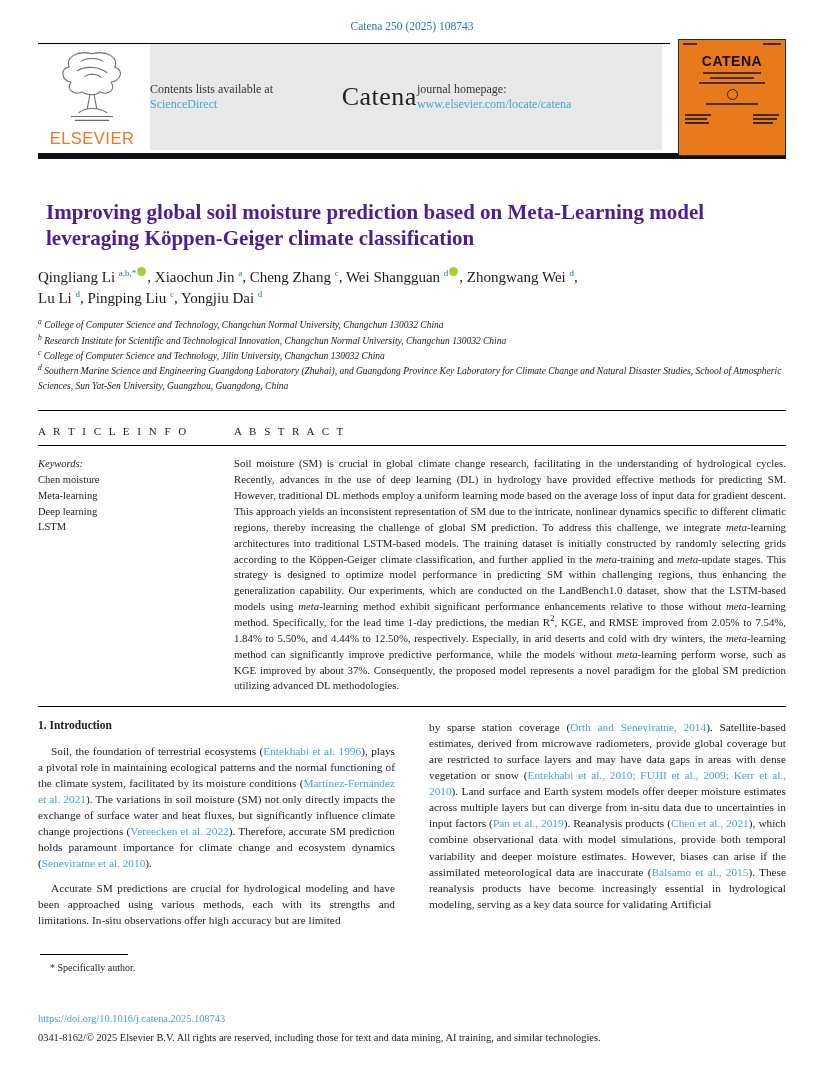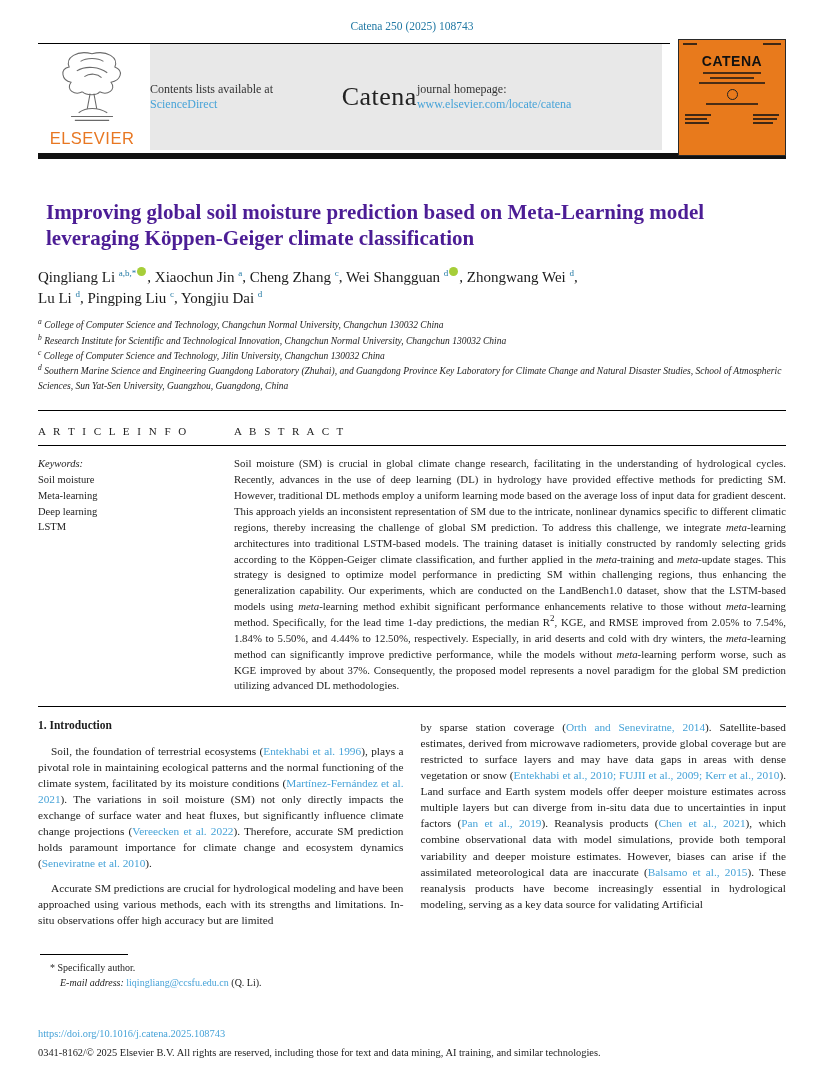"Soil moisture" div.kw { text: Soil -> Chen }
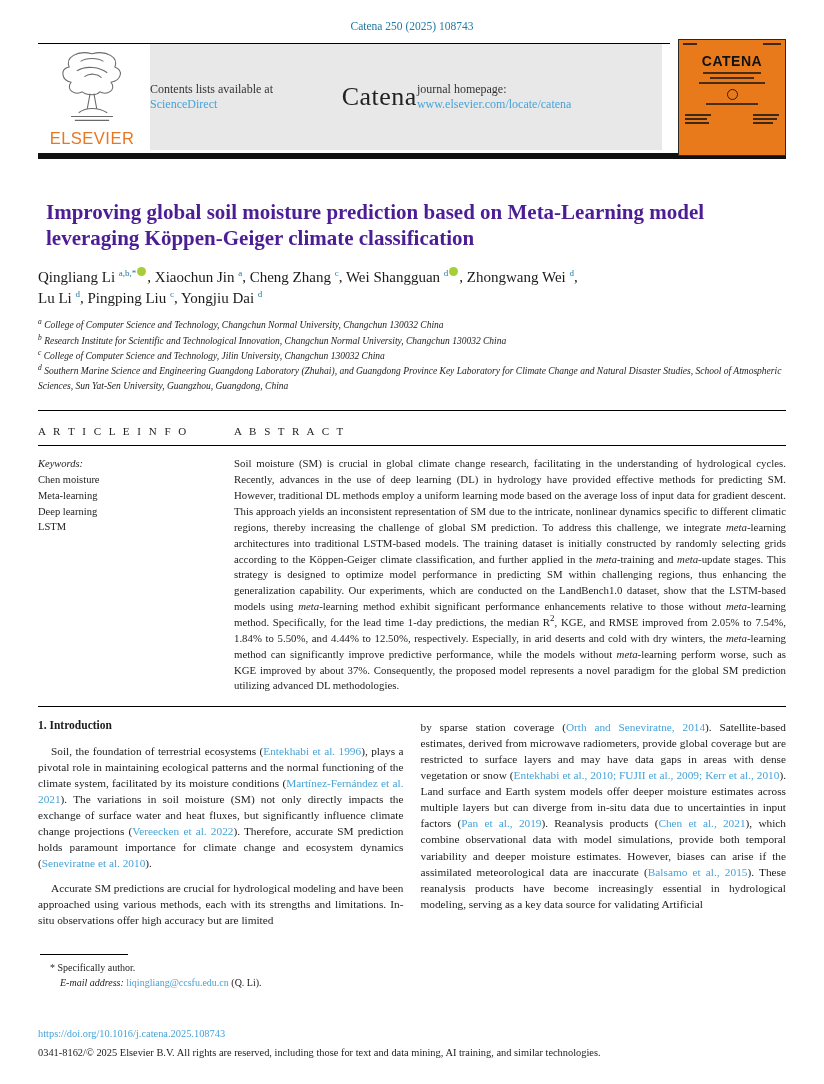"1. Introduction" .body-cols { gap: 17px -> 34px }
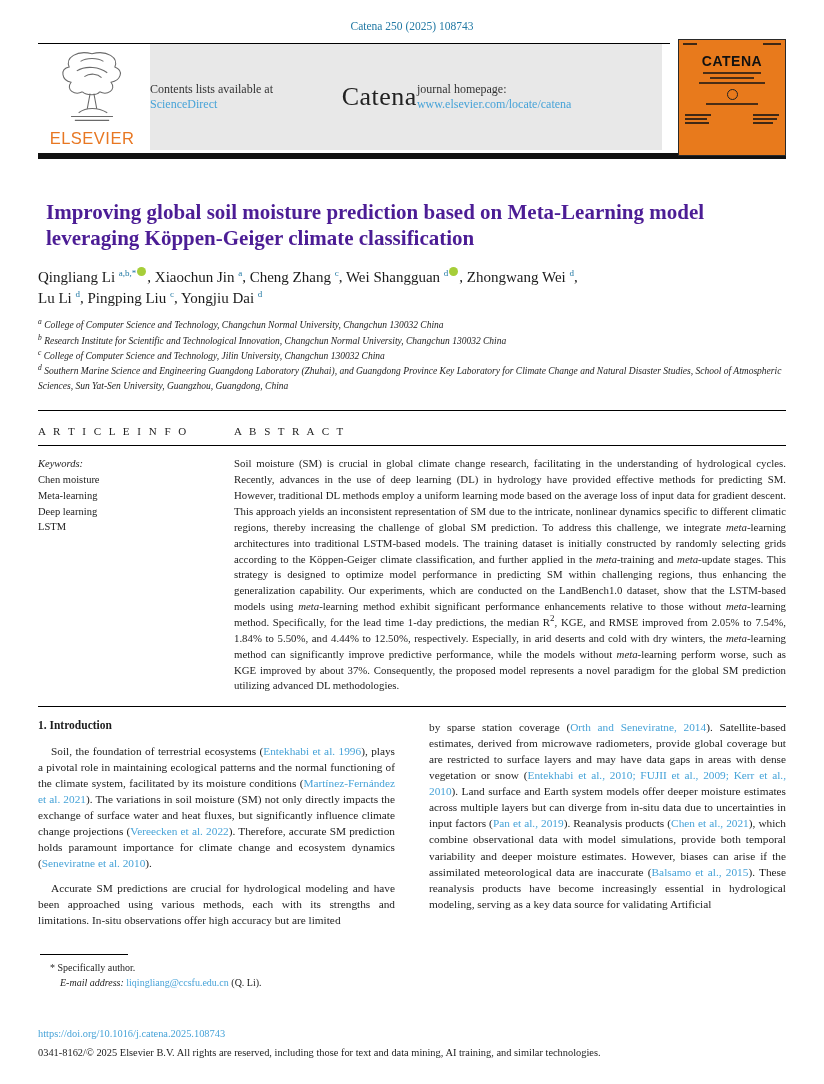"E-mail address: liqingliang@ccsfu.edu.cn" div.fn-line2 { html: <div> <span>E-mail address: </span><span>liqingliang@ccsfu.edu.cn</span><span> (Q. Li).</span> </div> -> none }
